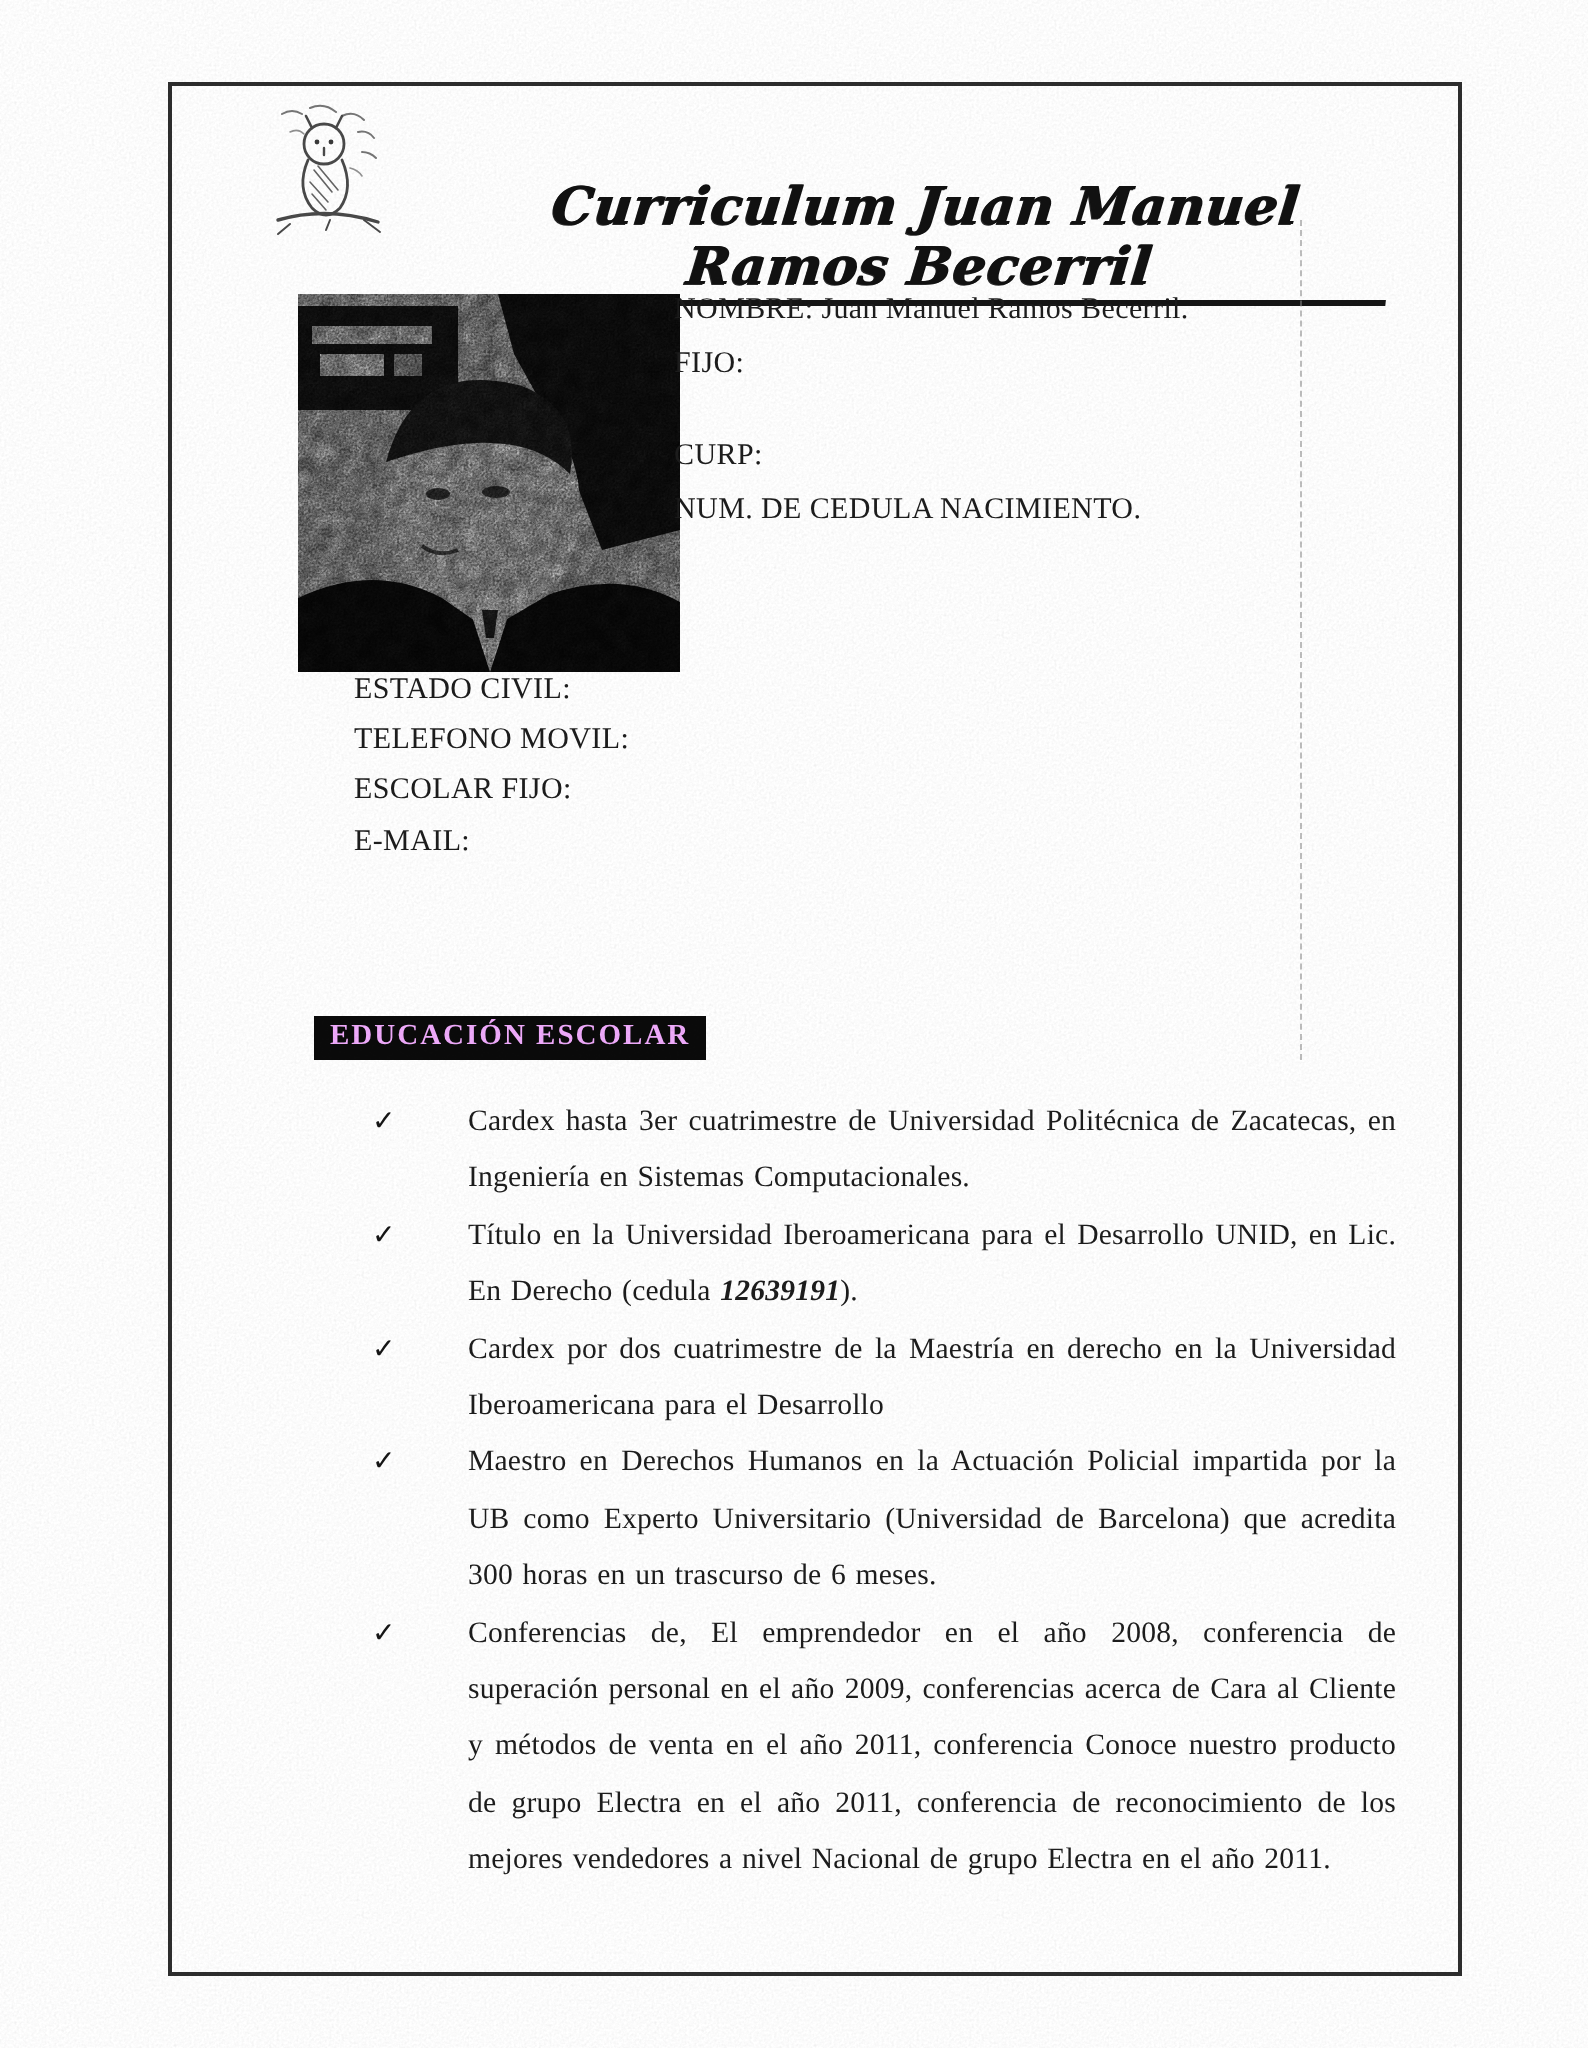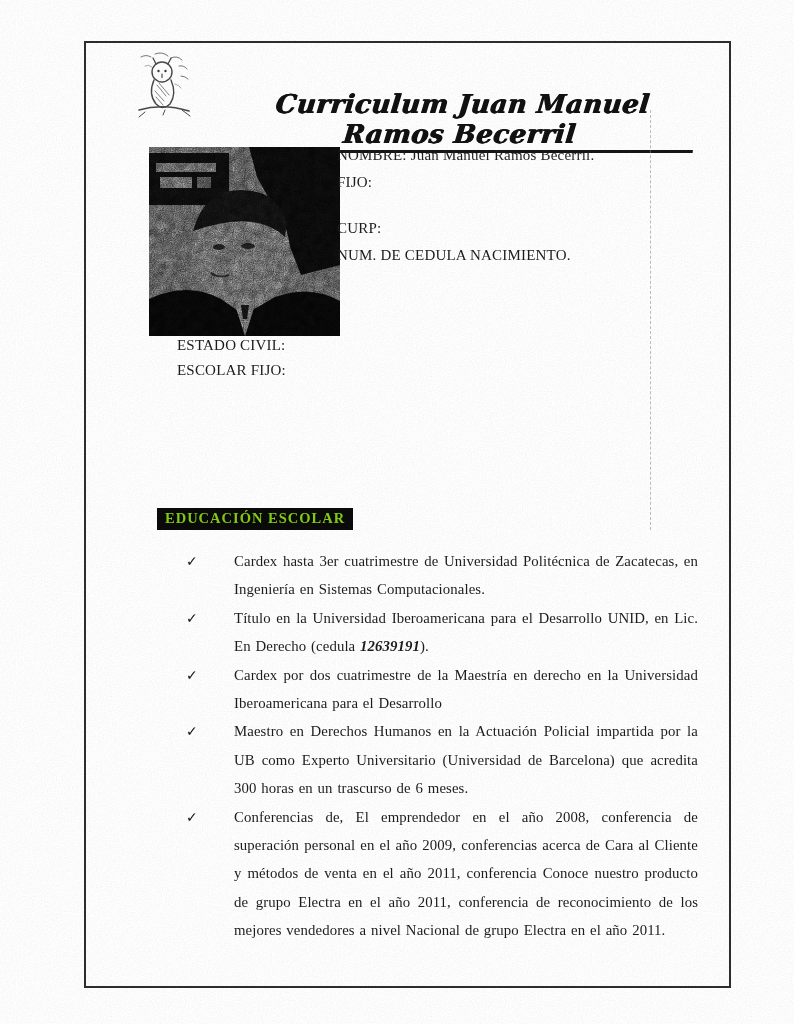"TELEFONO MOVIL:" div.info-line { html: none -> <div>TELEFONO MOVIL:</div> }
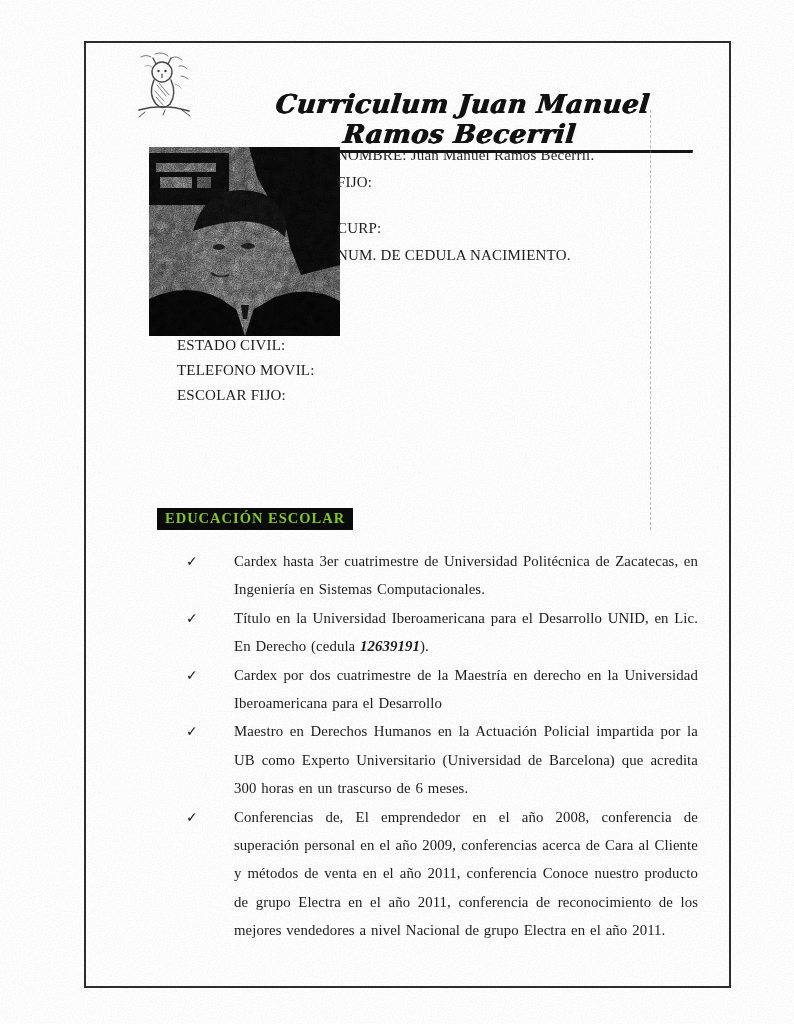"E-MAIL:" div.info-line { html: none -> <div>E-MAIL:</div> }
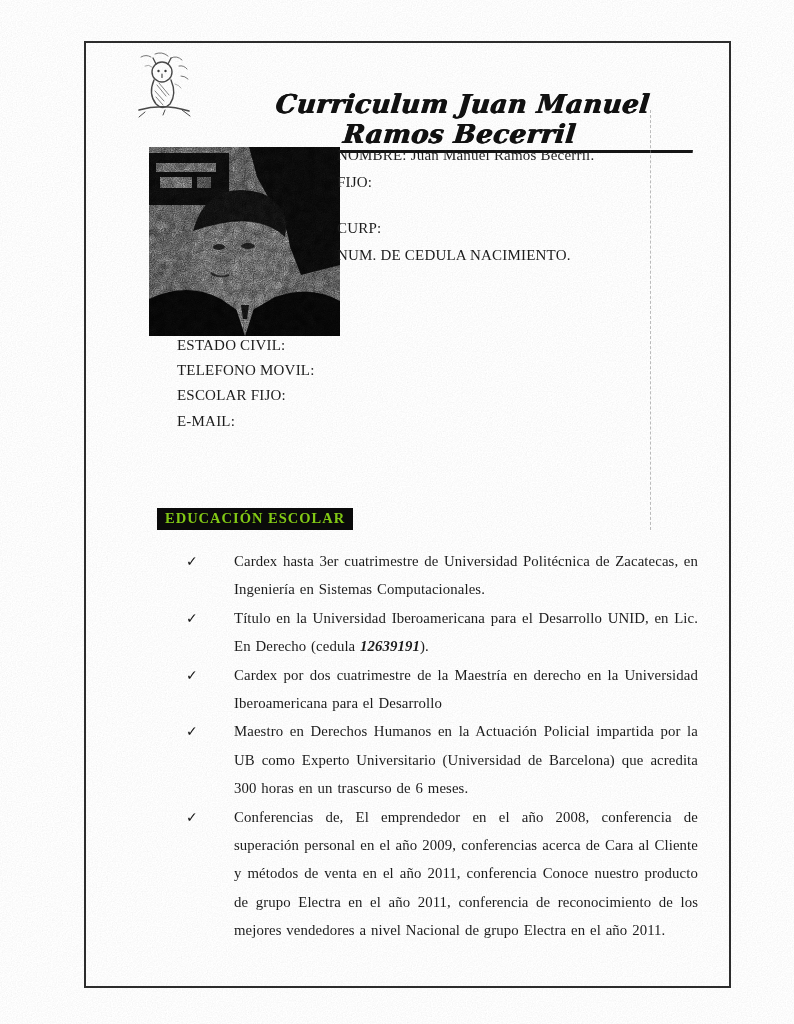"EDUCACIÓN ESCOLAR" .edu-heading { color: #84cc16 -> #f0abfc }
